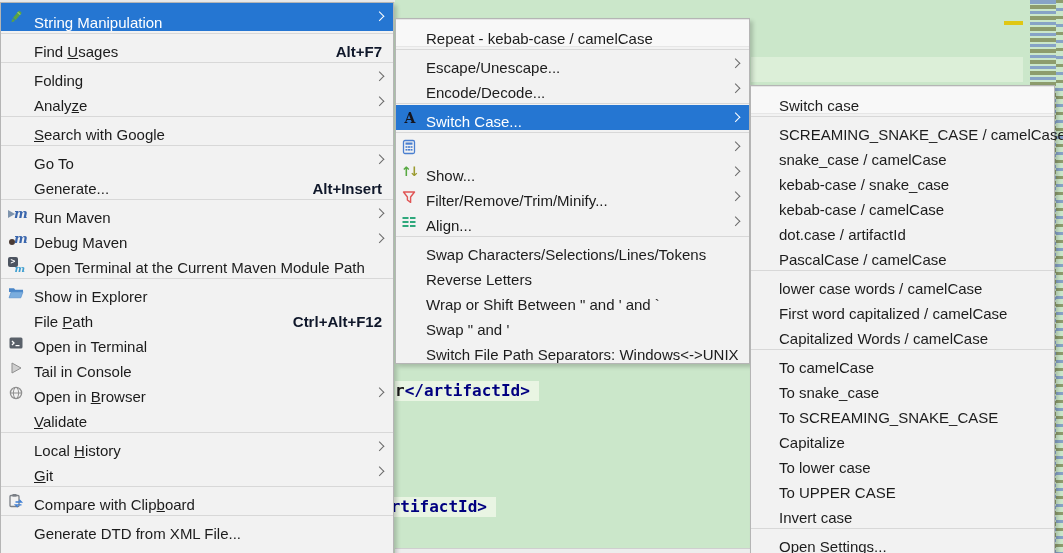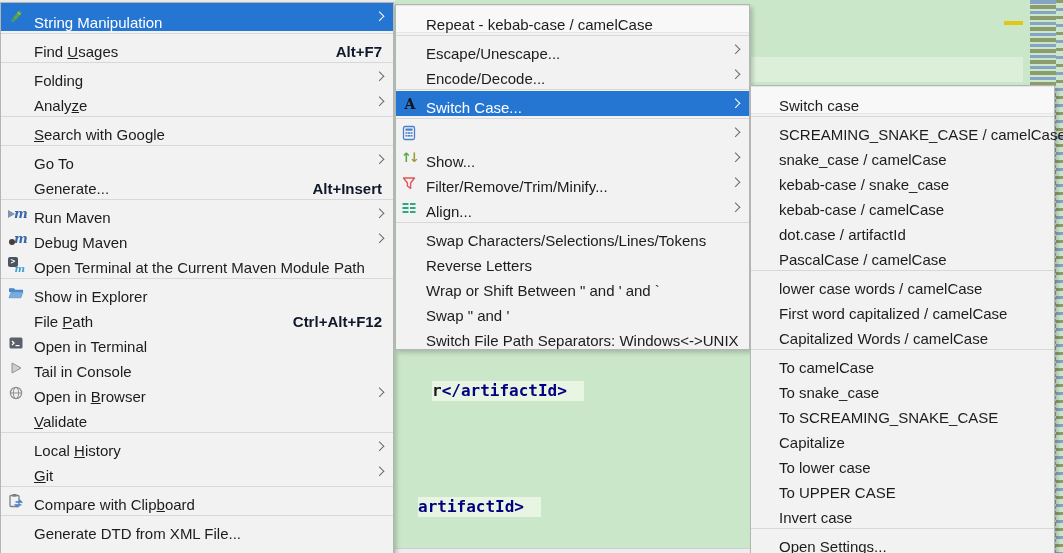"Repeat - kebab-case / camelCase" #menu-string-manipulation { top: 4px -> 18px }
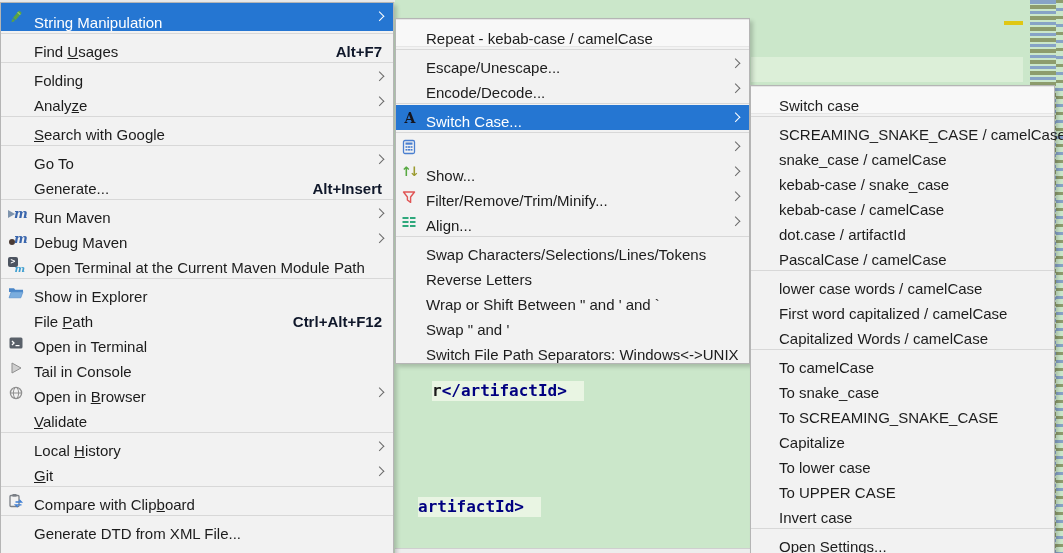"r</artifactId>" .code-line { margin-left: 37px -> none; padding-right: 17px -> 9px }
